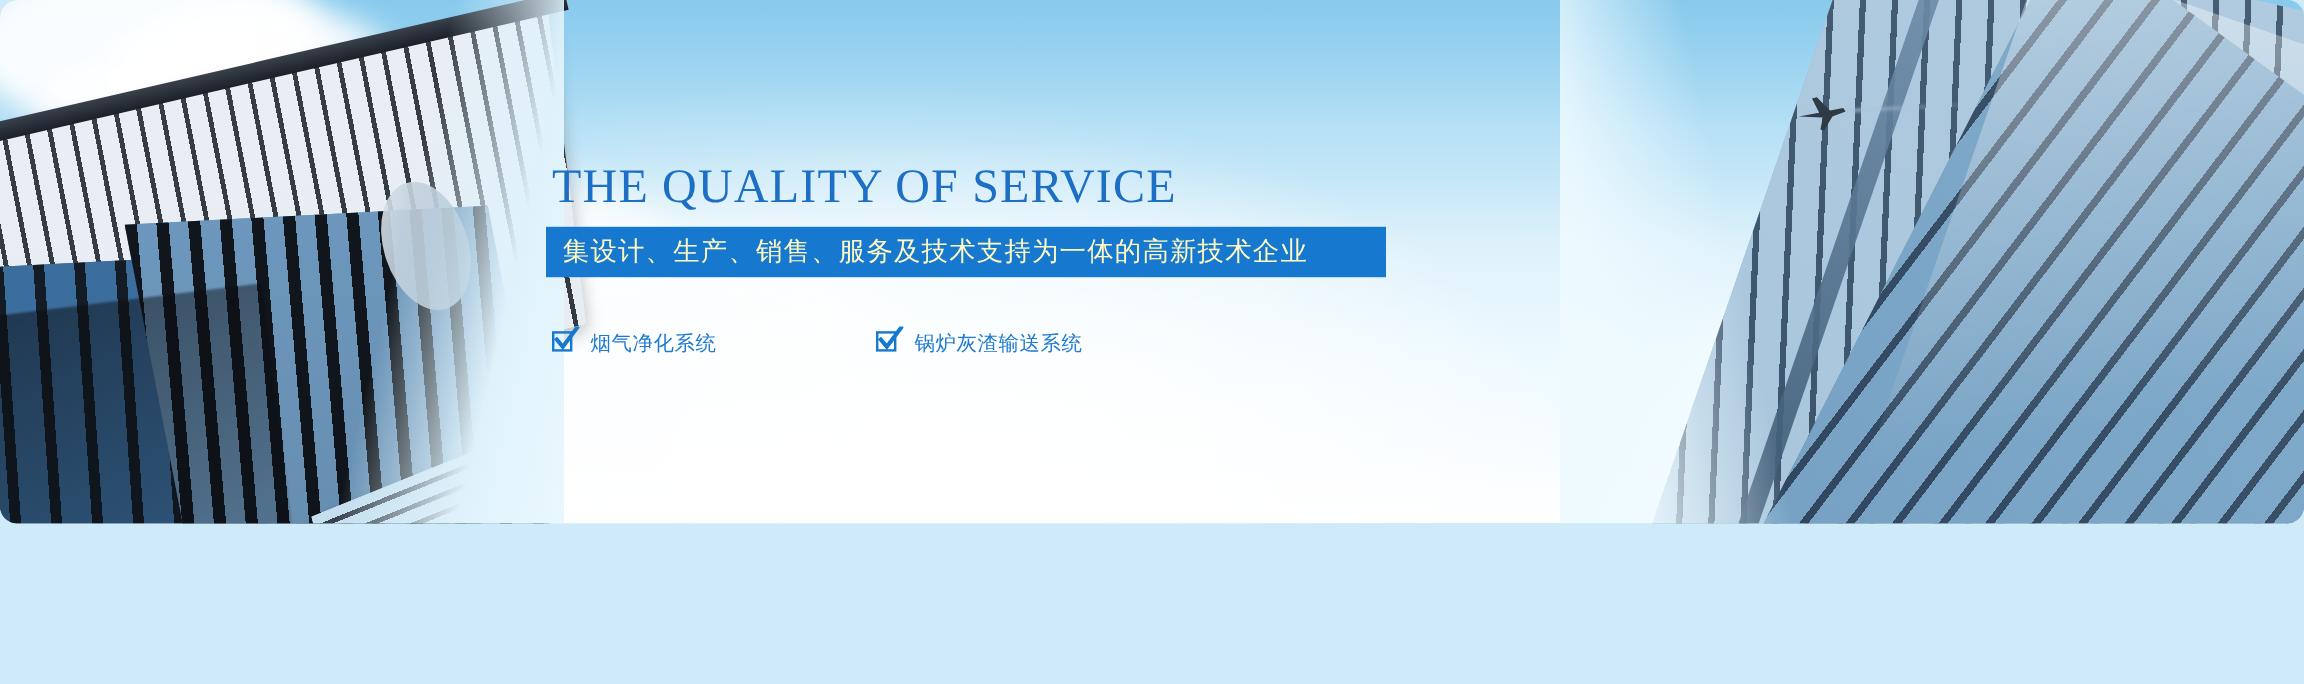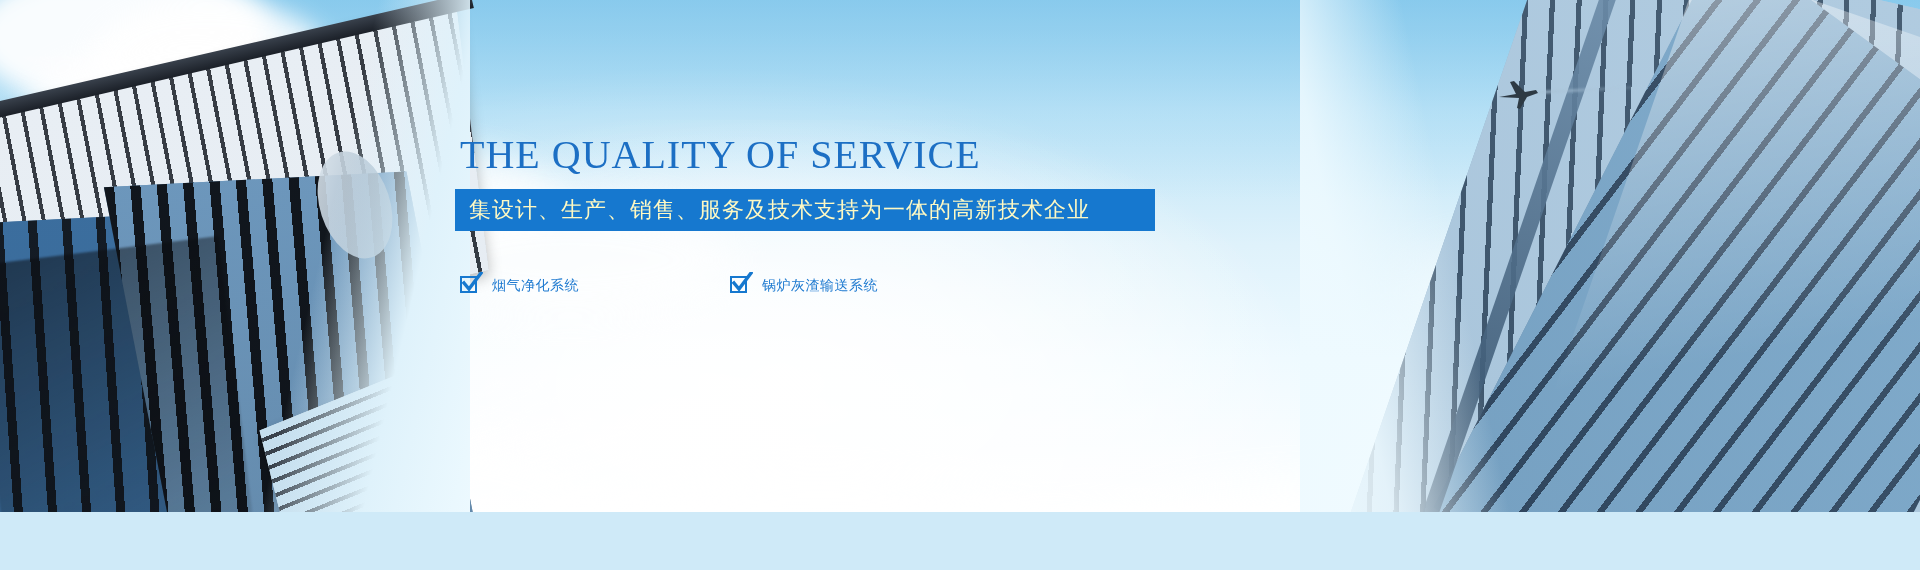"THE QUALITY OF SERVICE" .banner { border-radius: none -> 14px; height: 512px -> 436px }
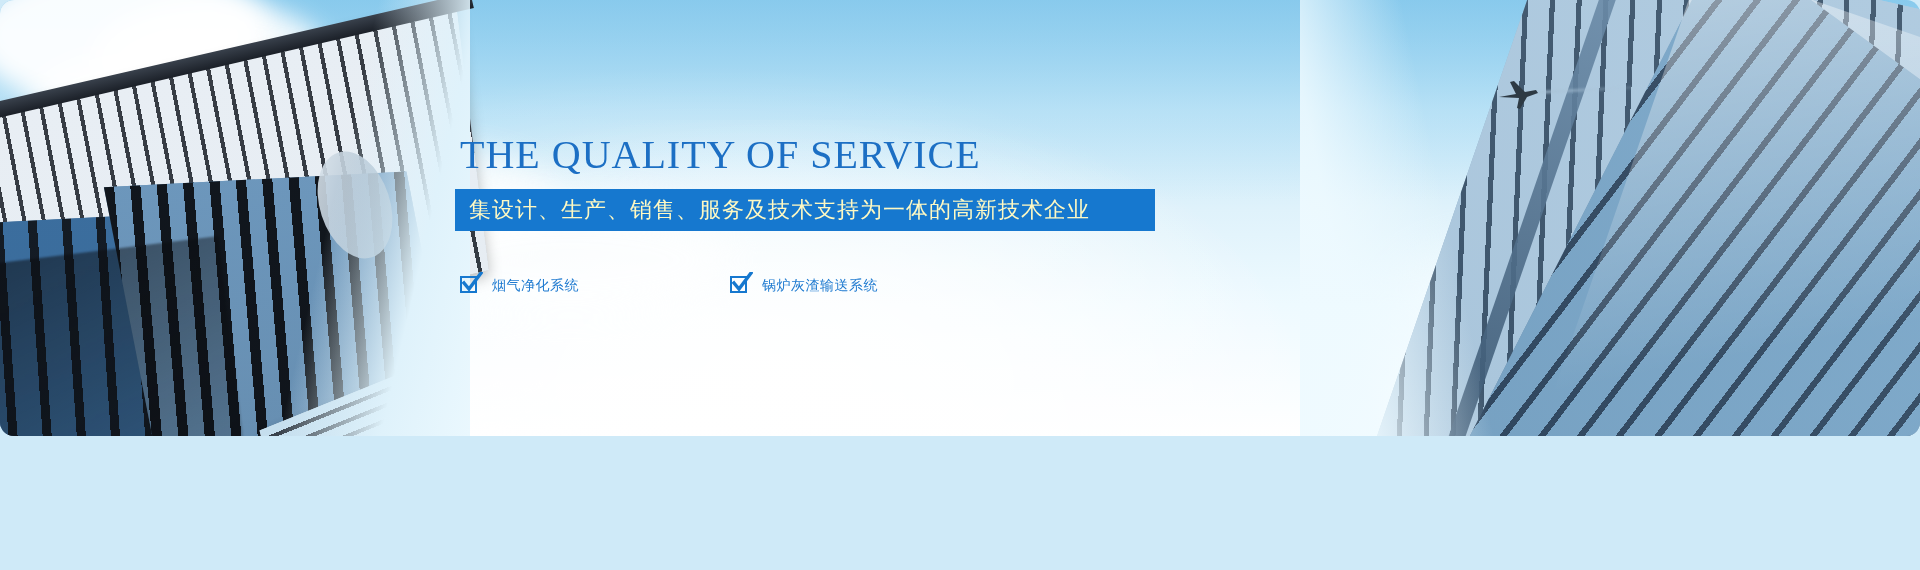"烟气净化系统" .feature-label { font-size: 14px -> 17px }
